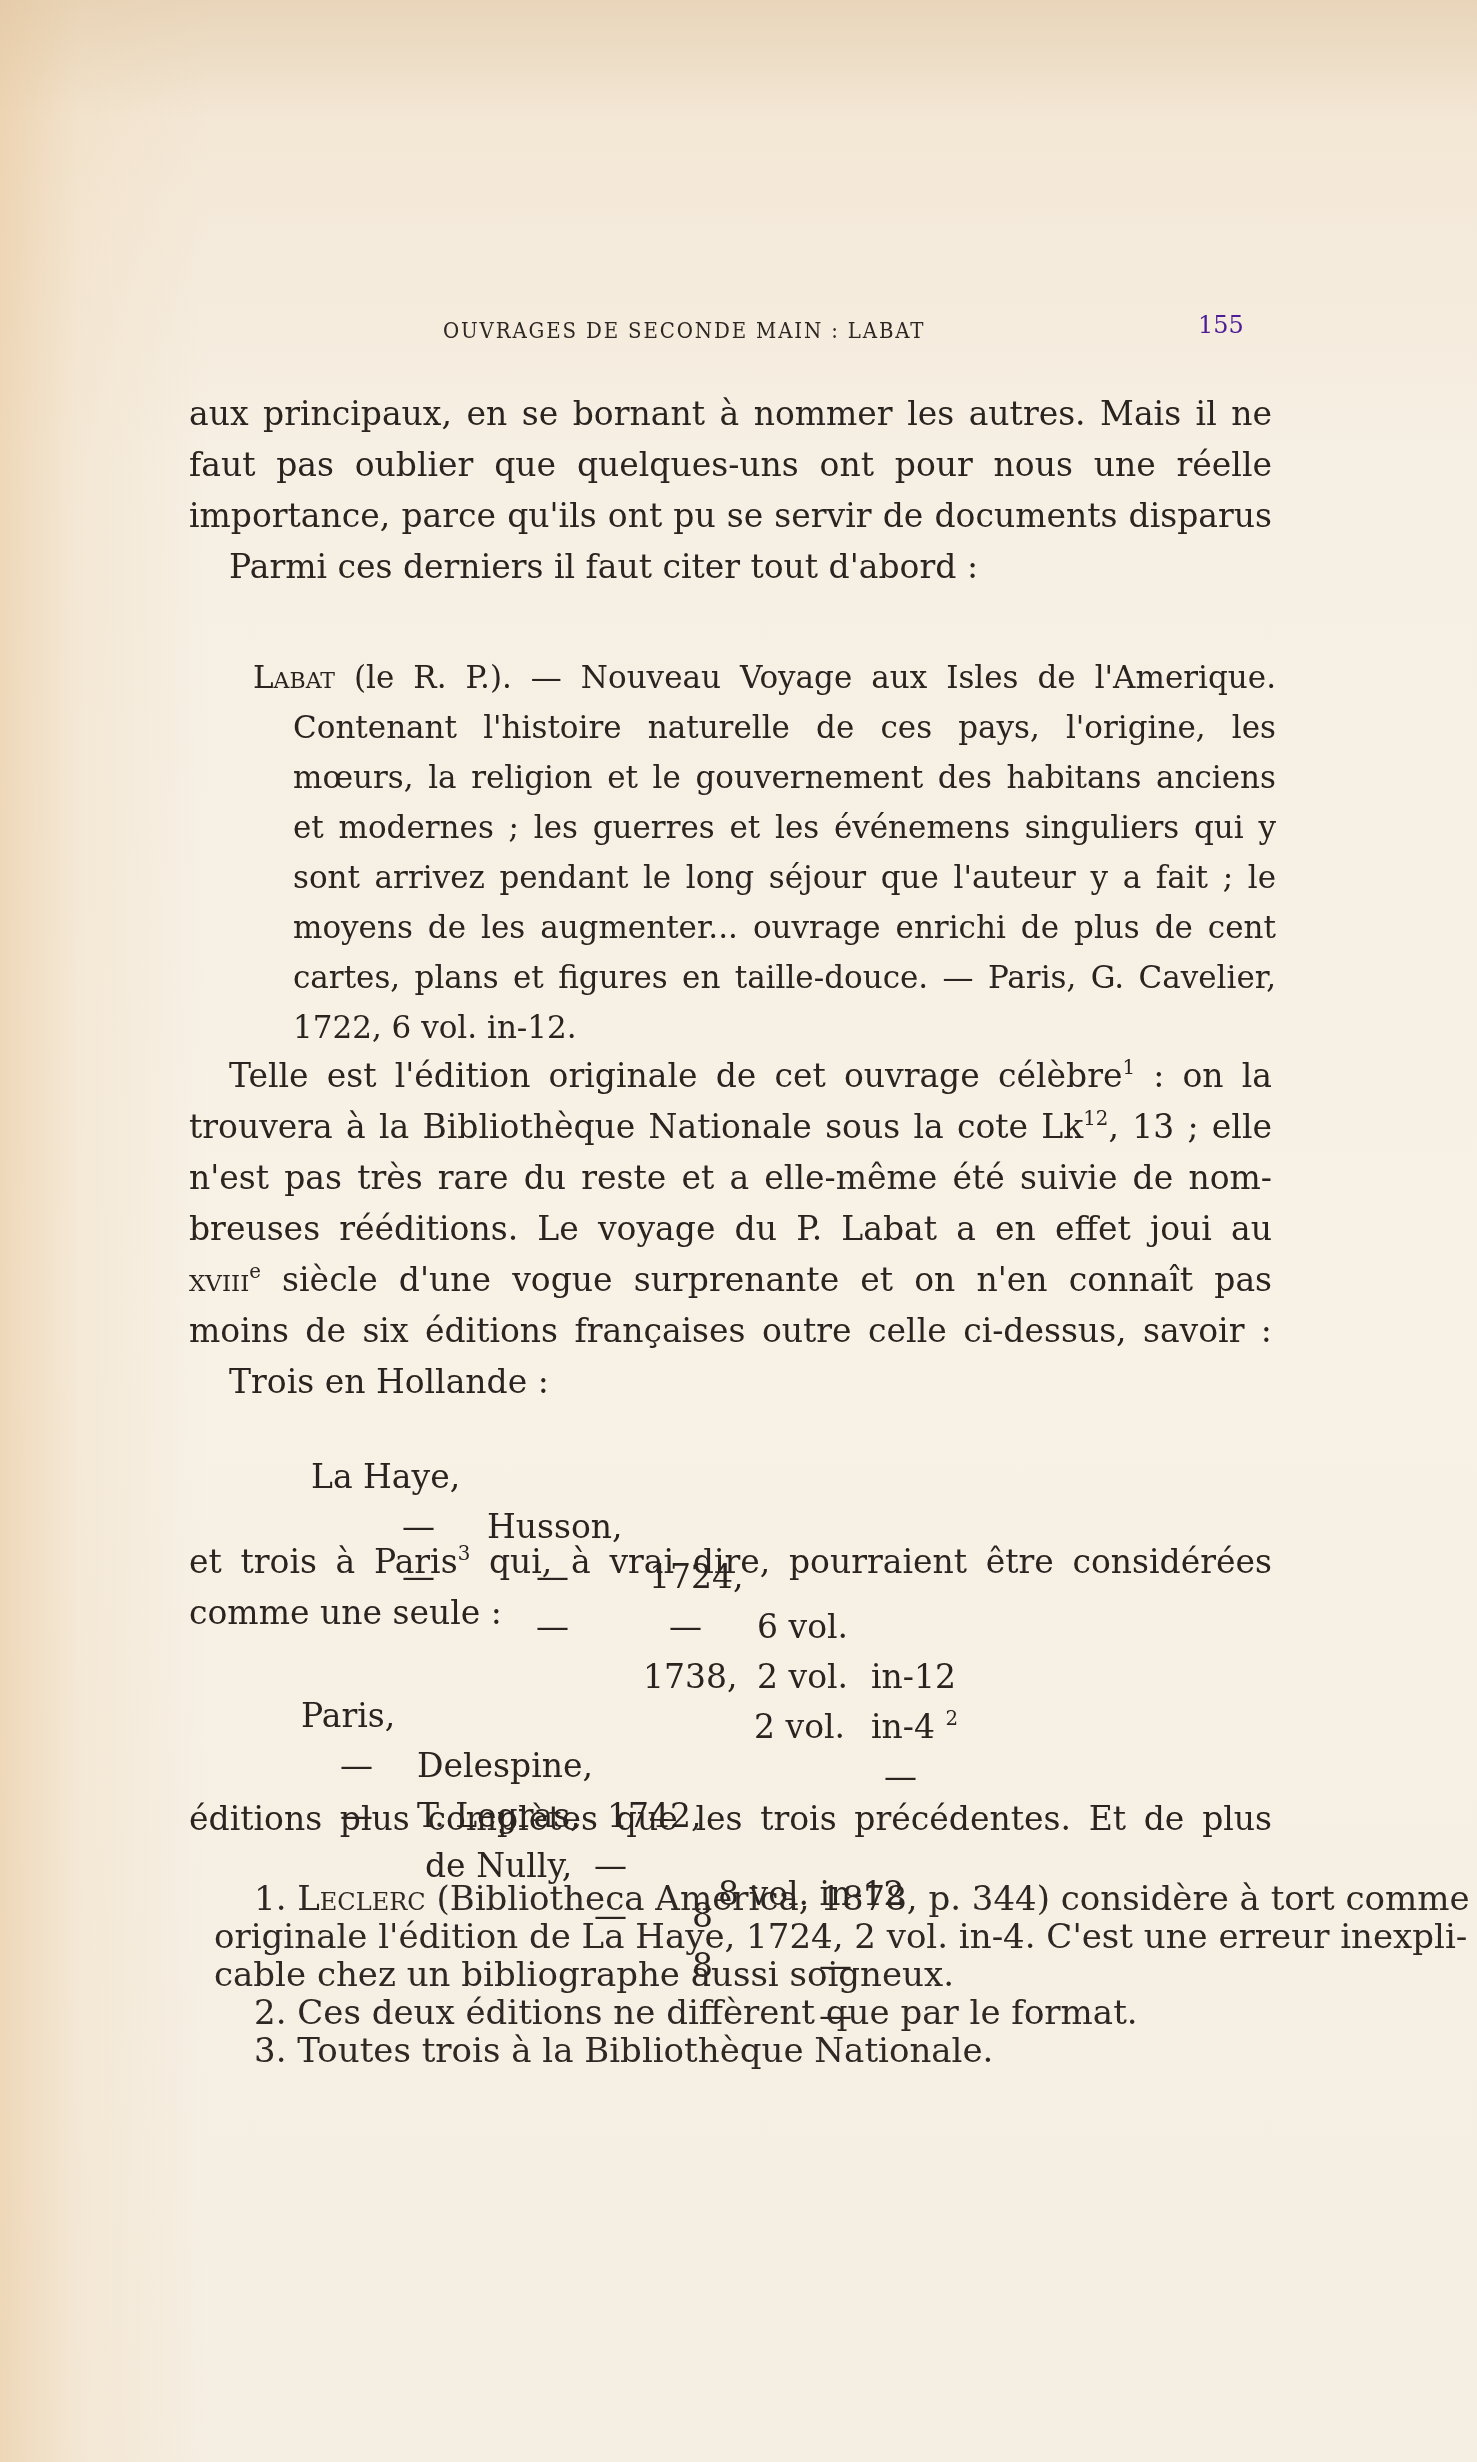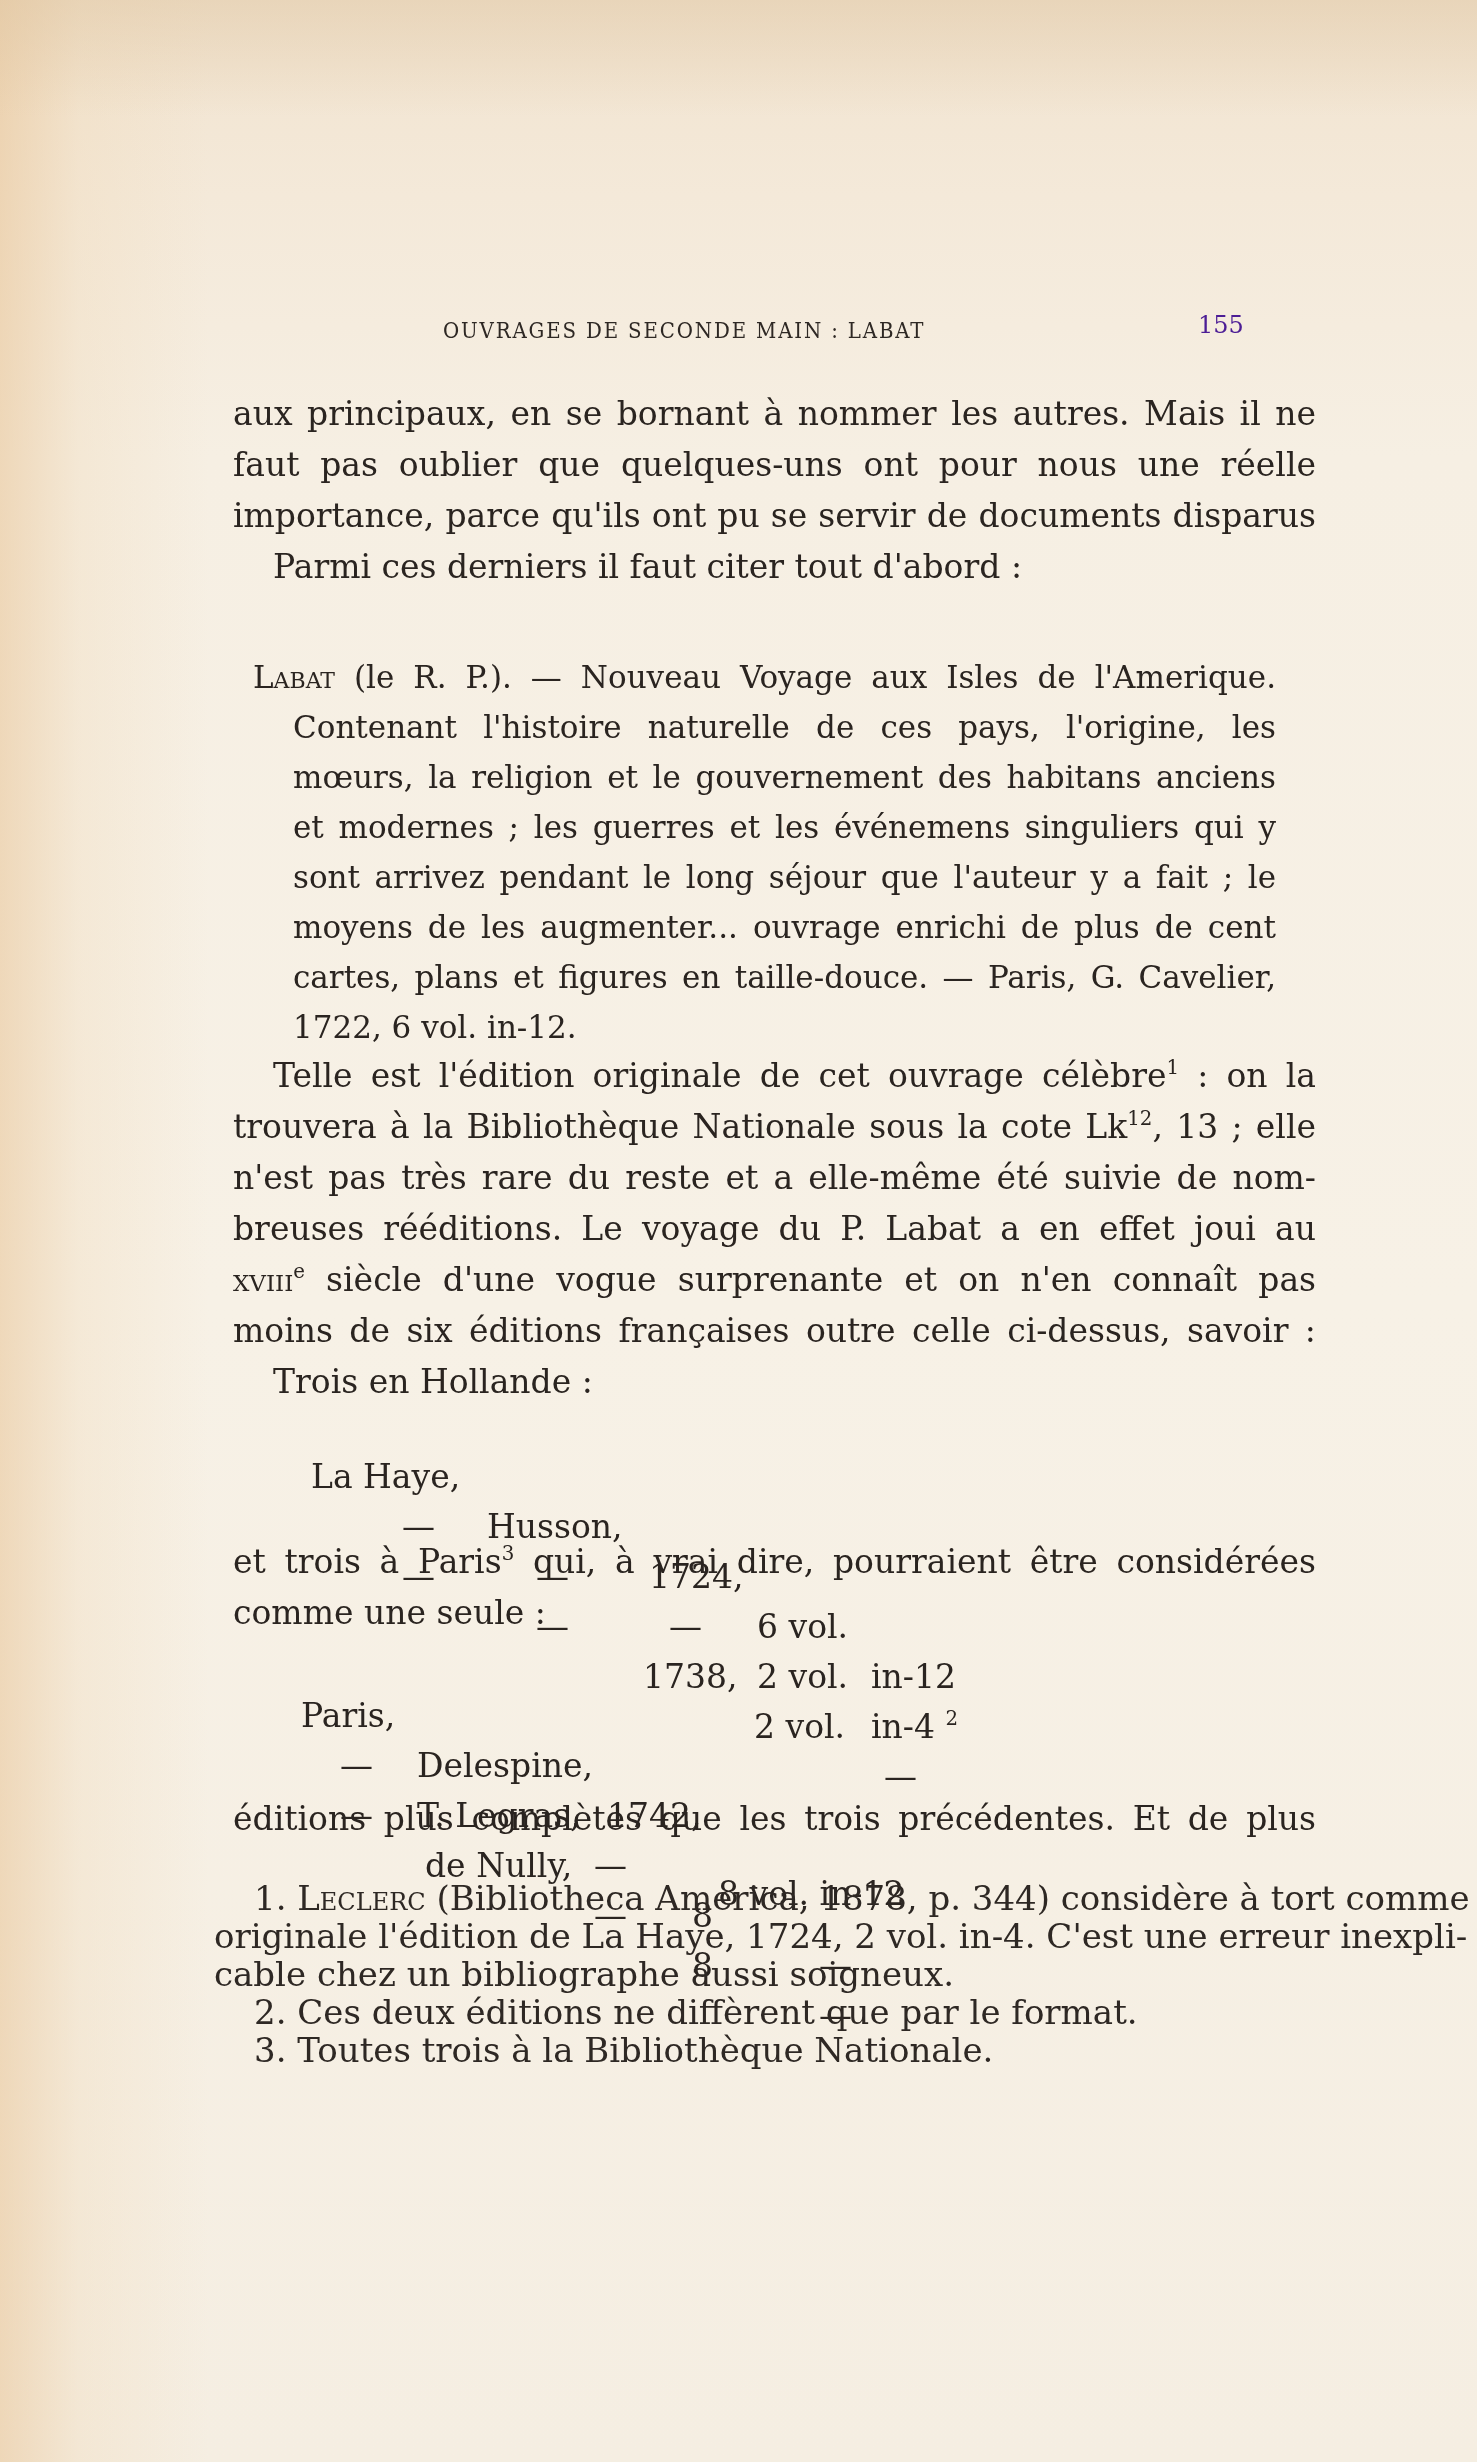"aux principaux, en se bornant" .block { margin-left: 44px -> none }
